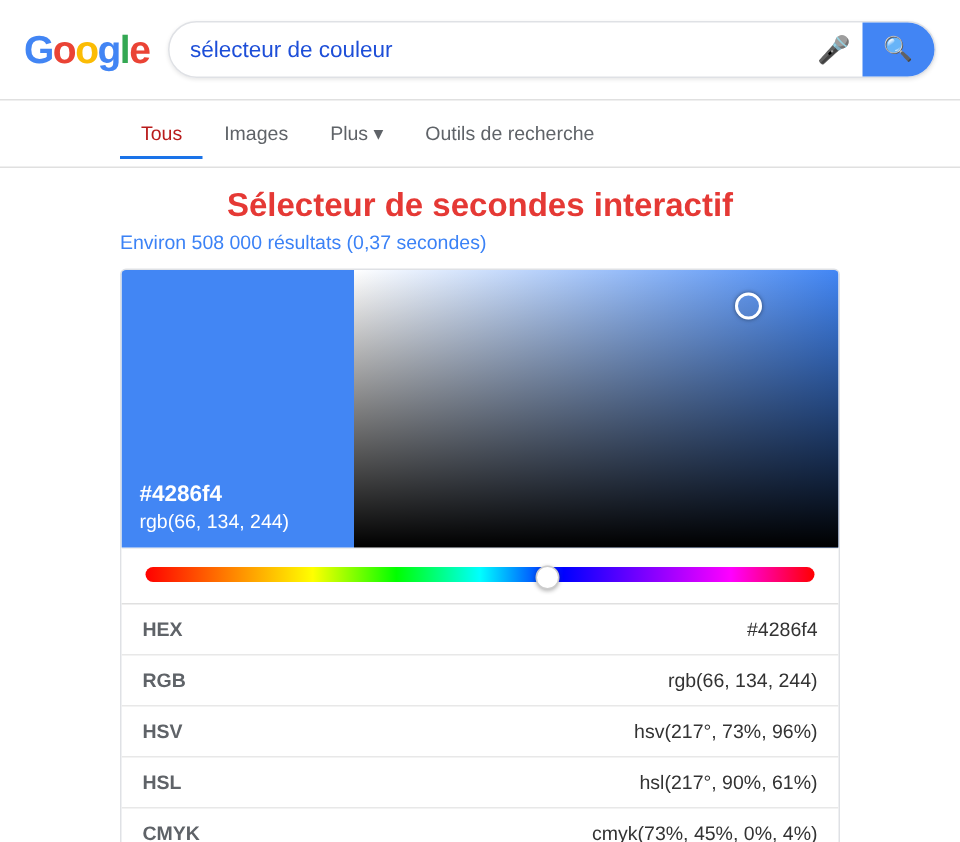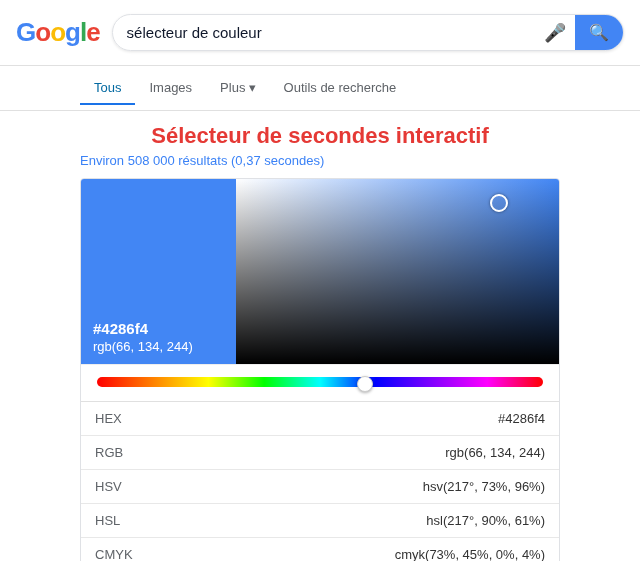"sélecteur de couleur" .search-input { color: #0f172a -> #1d4ed8 }
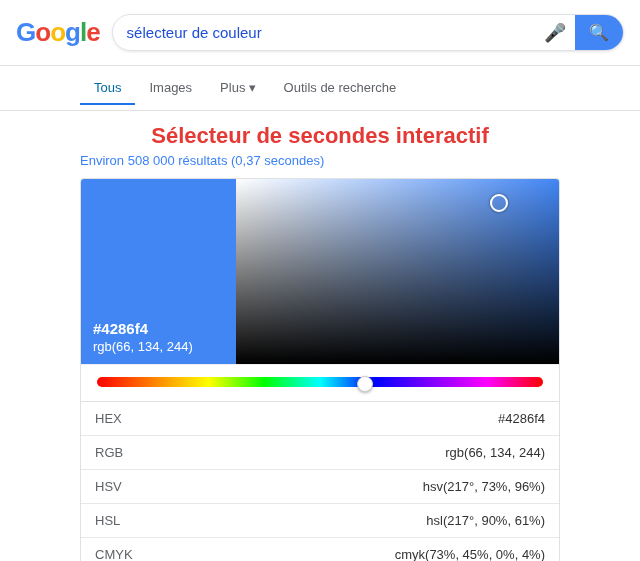"Tous" .nav-tab.active { color: #0369a1 -> #b91c1c }
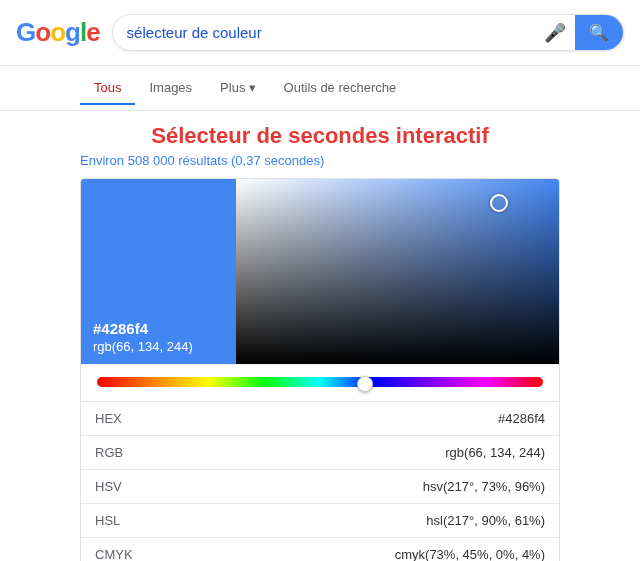"HEX" .color-label { font-weight: 400 -> 700 }
